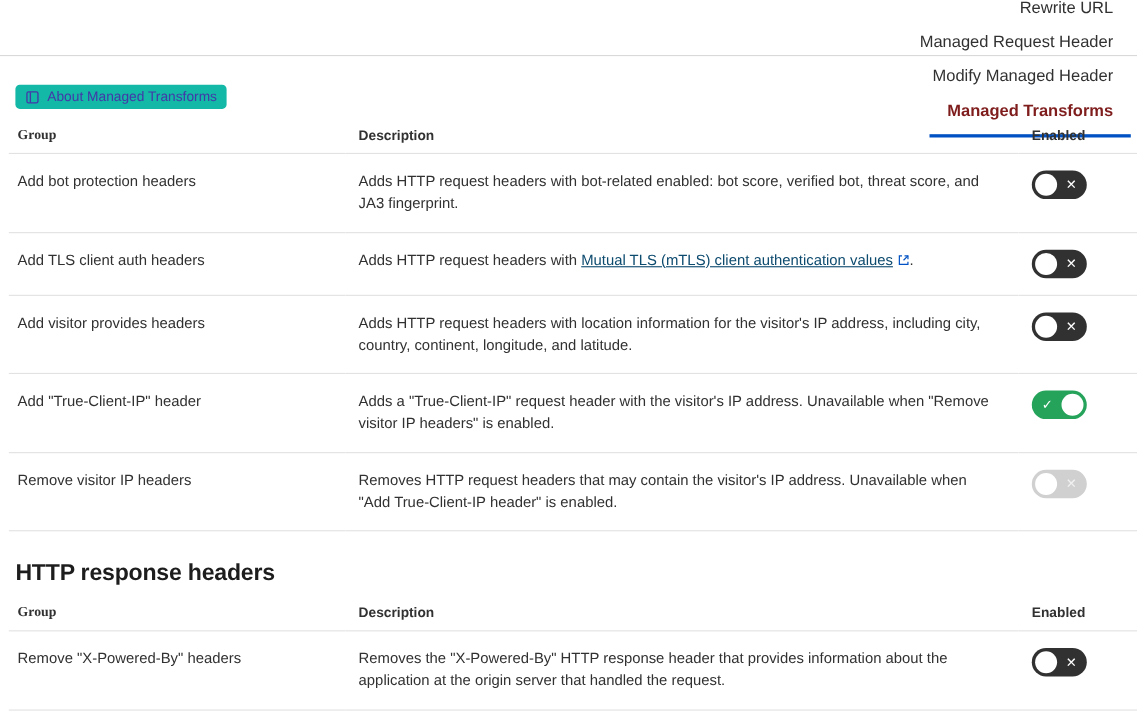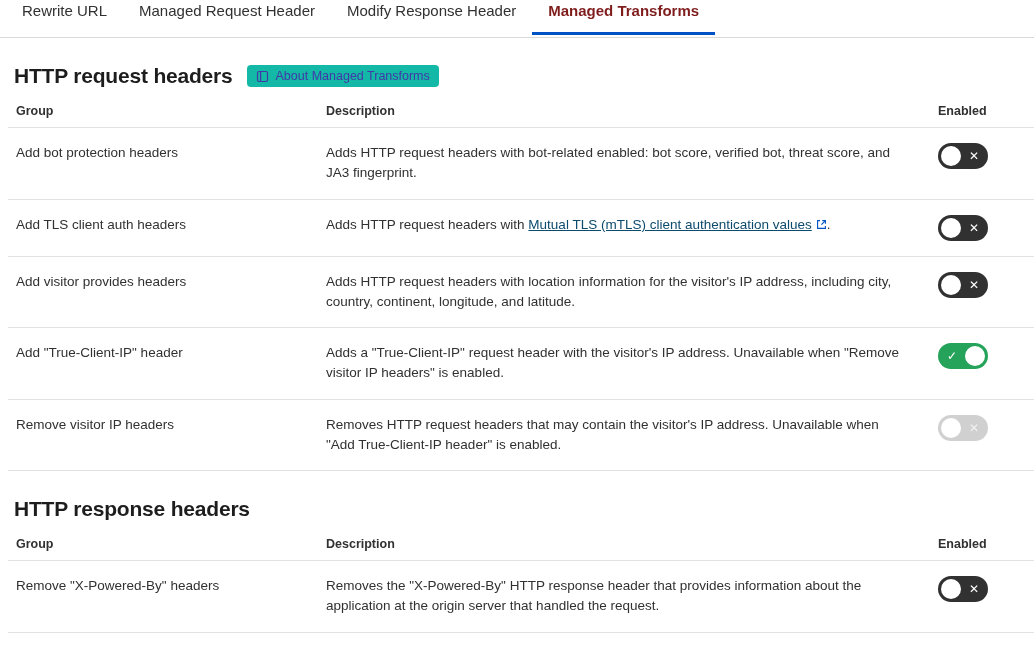"Rewrite URL" .tabbar { align-items: center -> flex-end; flex-direction: none -> column; height: 38px -> 51px }
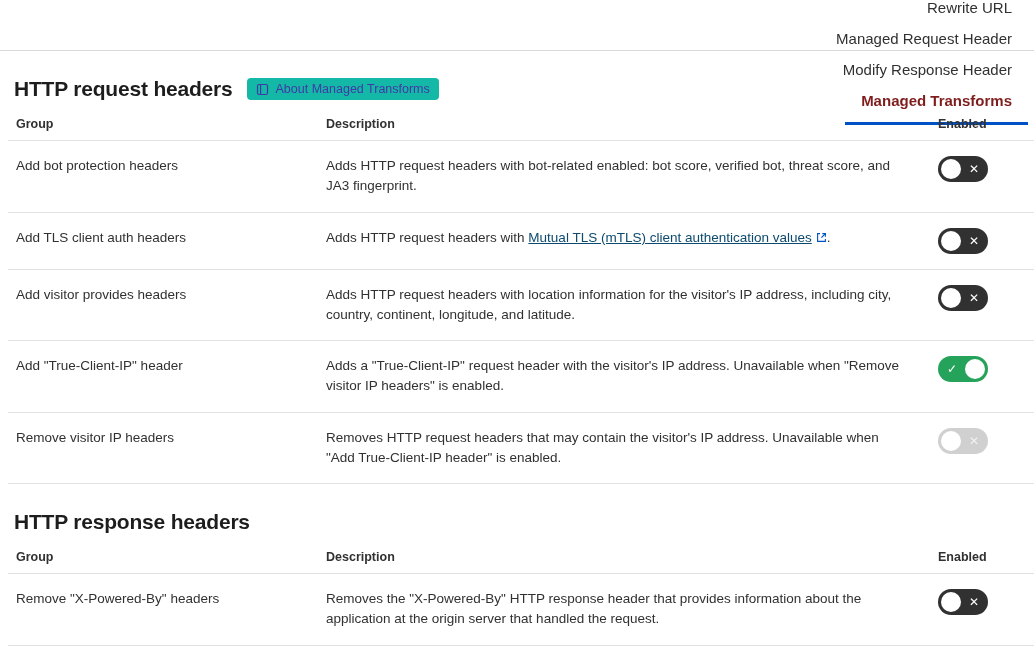"Modify Response Header" div.tab { text: Response -> Managed }
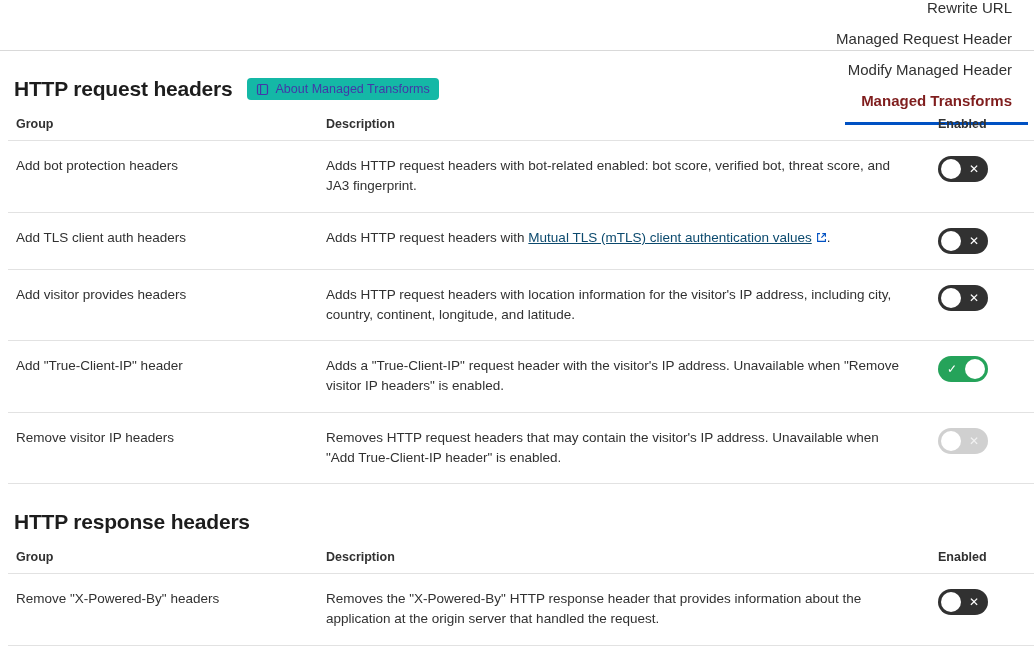"HTTP request headers" div.section-title { html: <div>HTTP request headers</div> -> none }
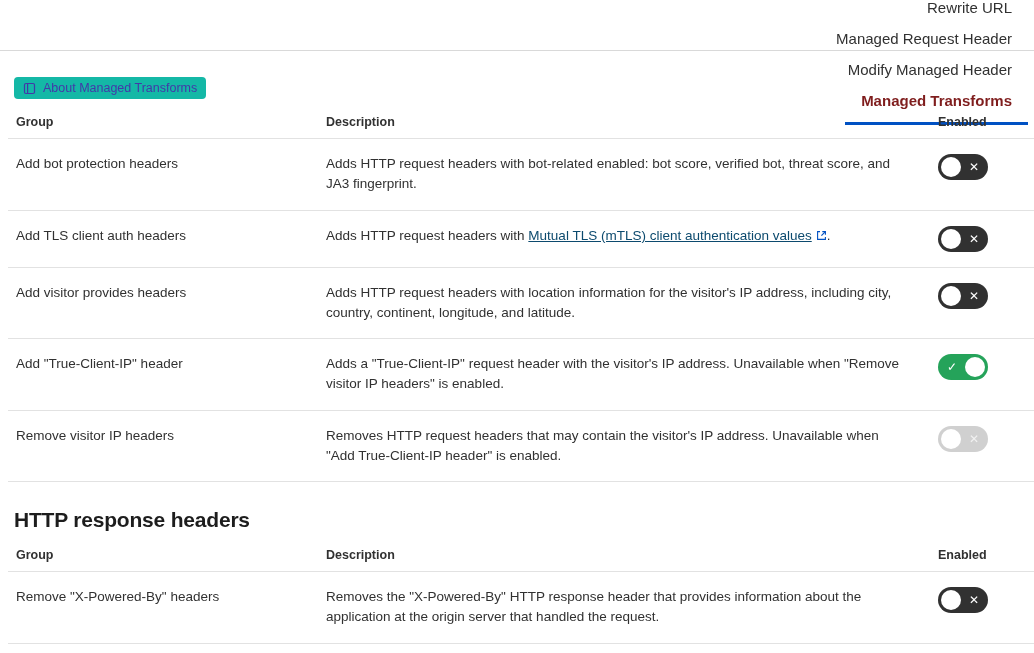"Group" th.col-group { font-family: none -> Liberation Serif, serif }
